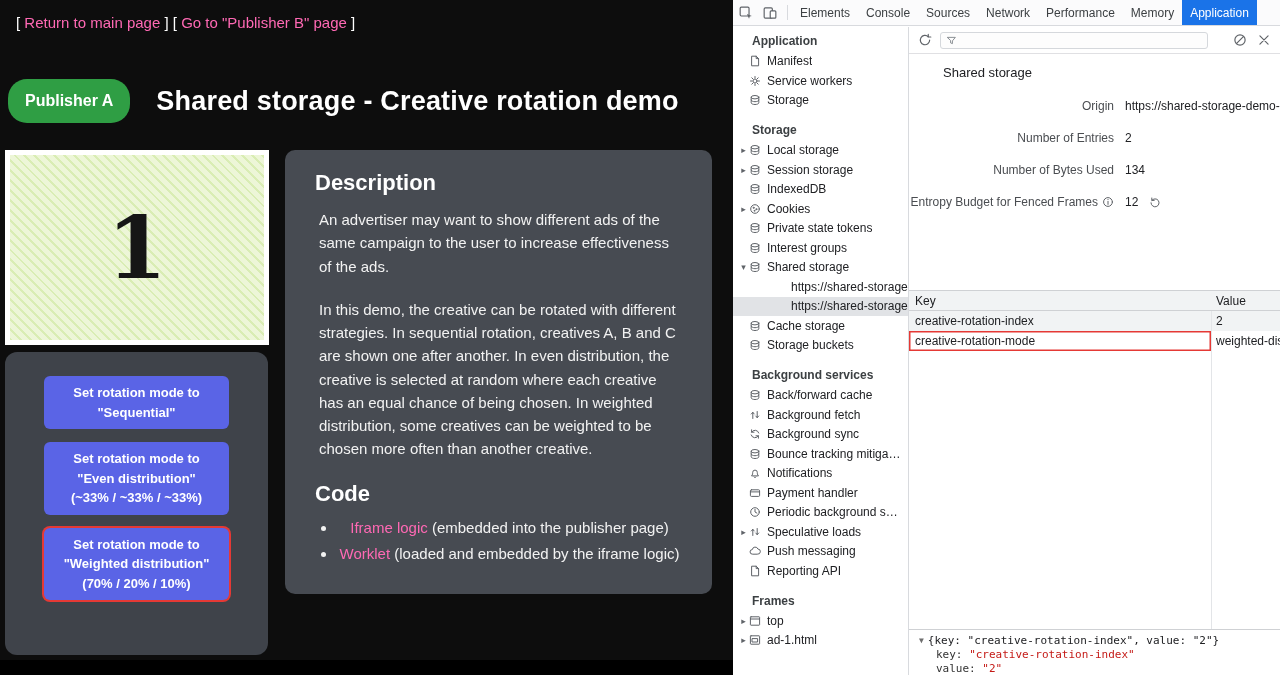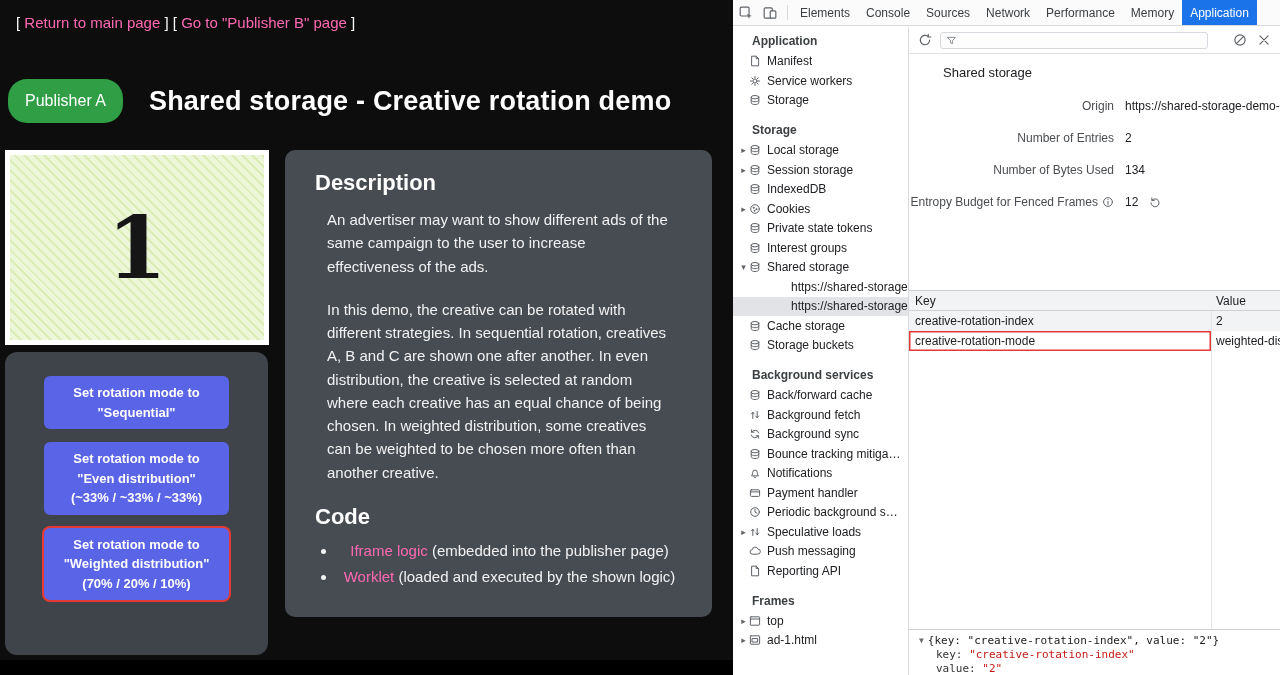"Publisher A" .publisher-badge { font-weight: 400 -> 700 }
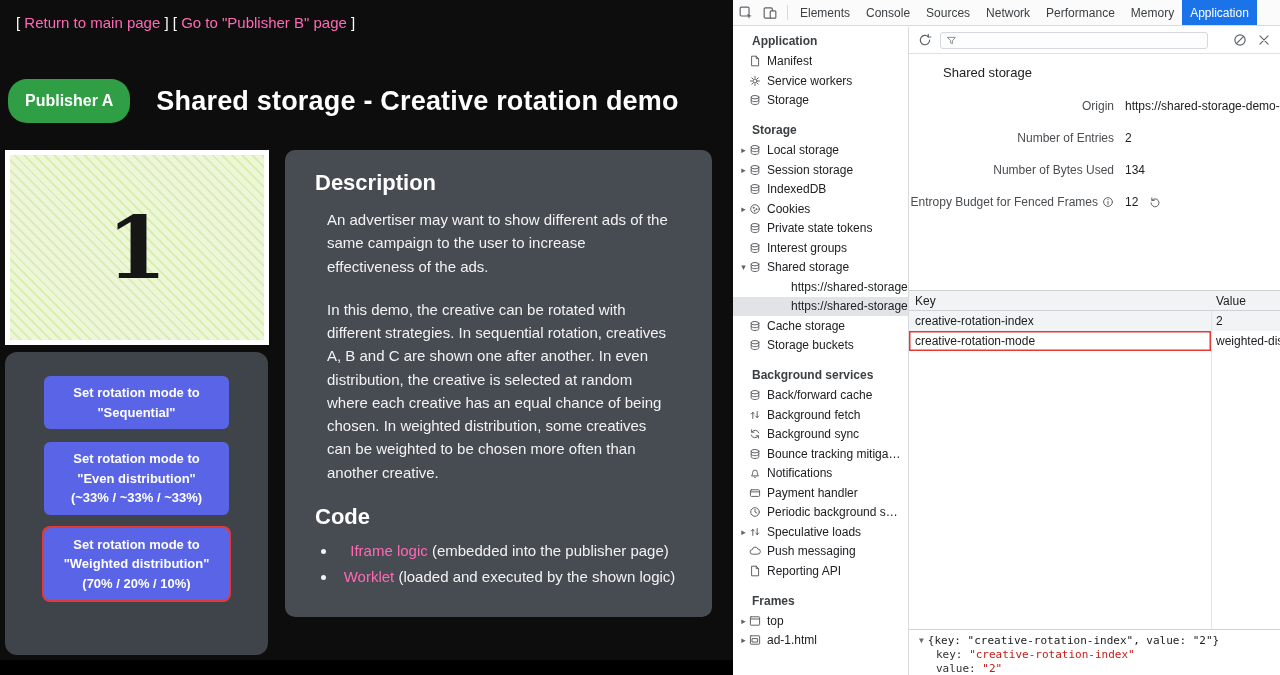"An advertiser may want to" .desc-panel p { margin: 0 12px 20px -> 0 4px 20px }
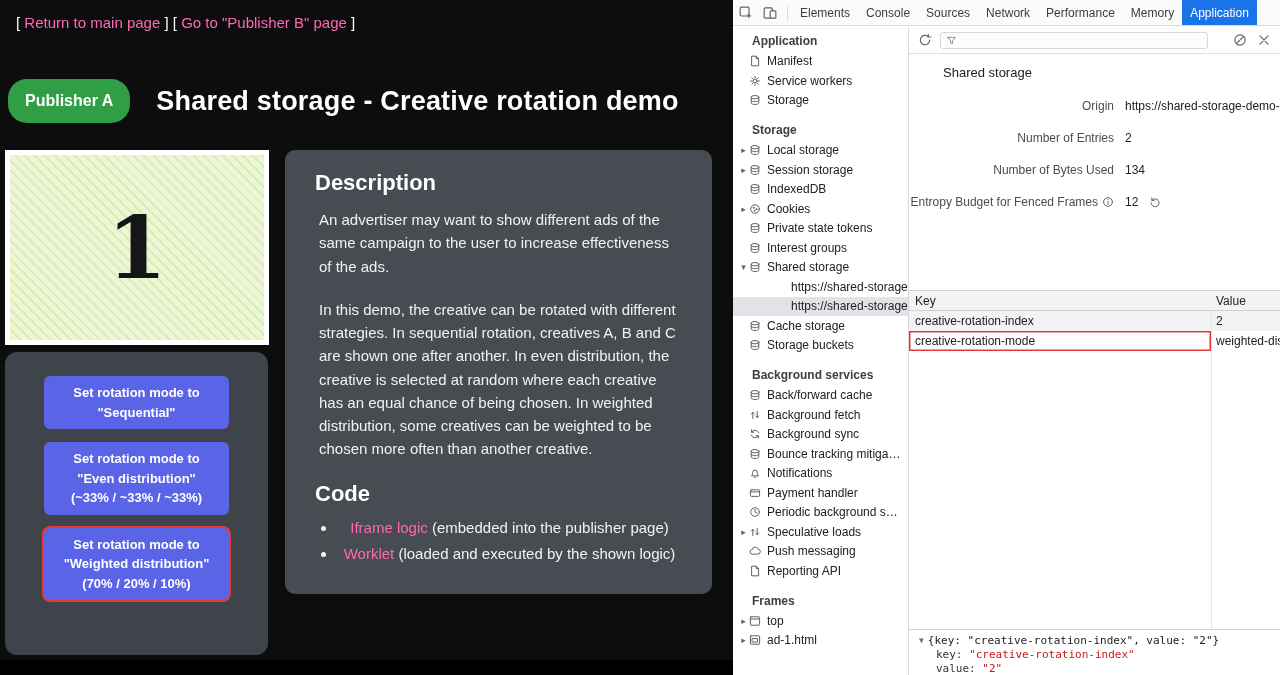"(loaded and executed by the" span { text: executed by the shown -> embedded by the iframe }
